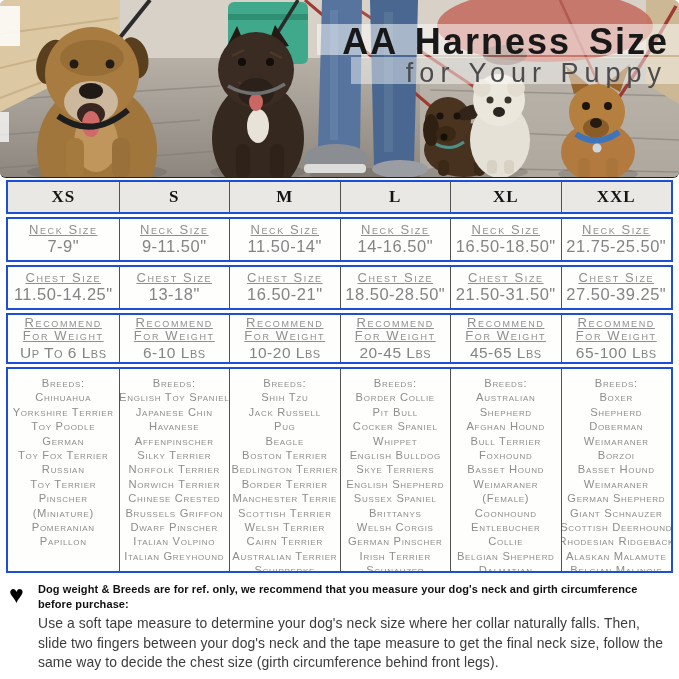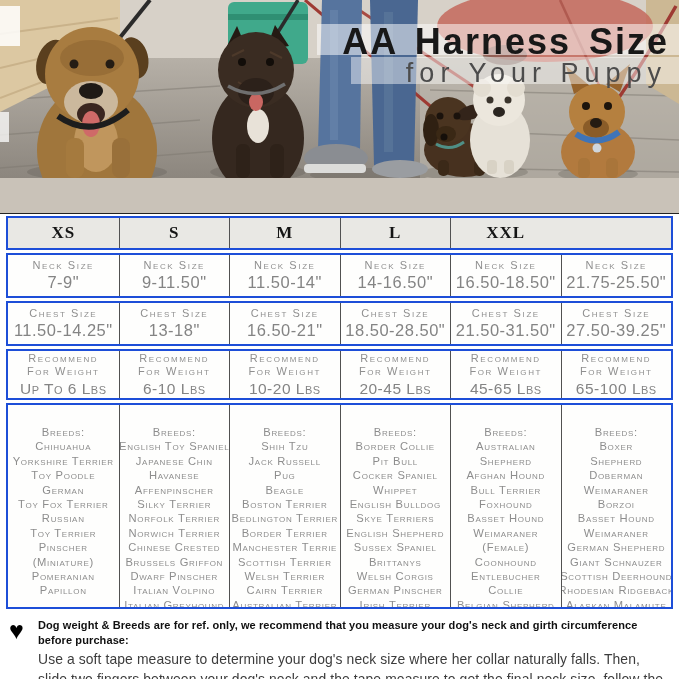"AA Harness Size" .hero { border-radius: none -> 6px; height: 214px -> 178px }
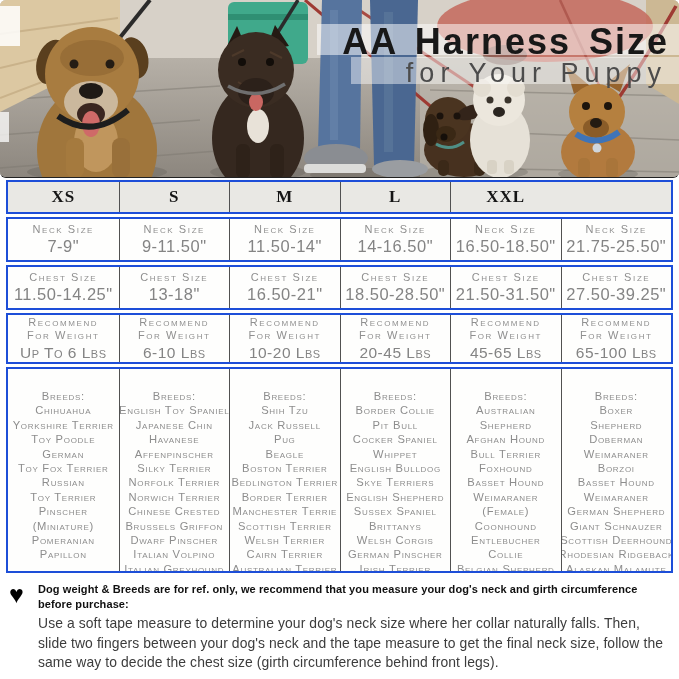"XL" div.cell { html: none -> <div>XL</div> }
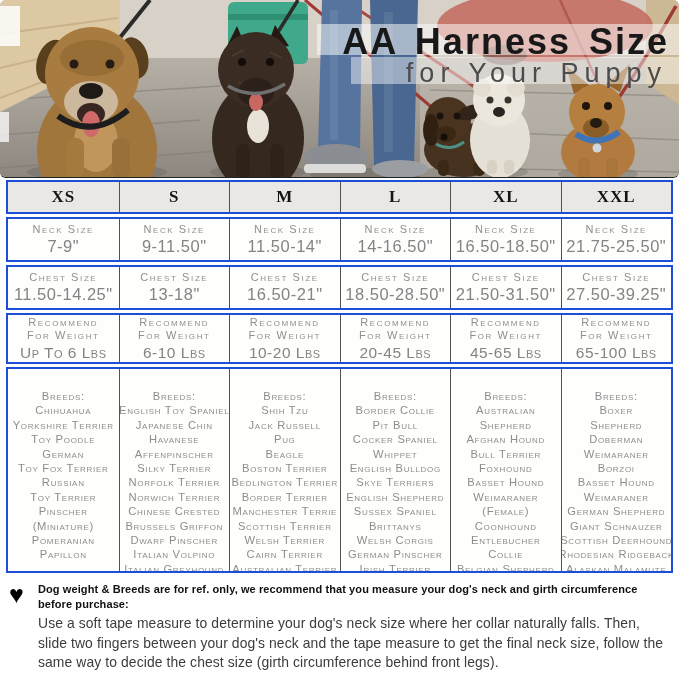"Neck Size" .cap-label { font-size: 11px -> 13px; text-decoration: none -> underline }
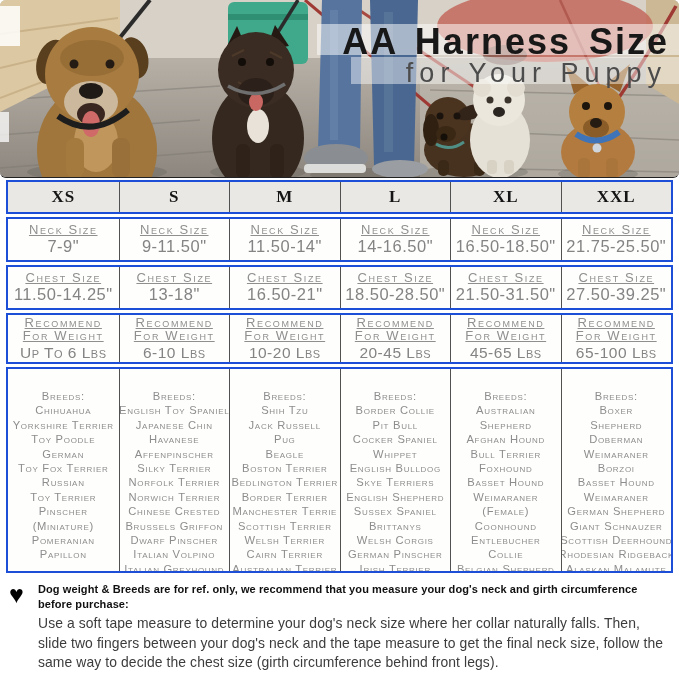"Breeds:" .breeds-row .cell { padding-top: 20px -> 7px }
